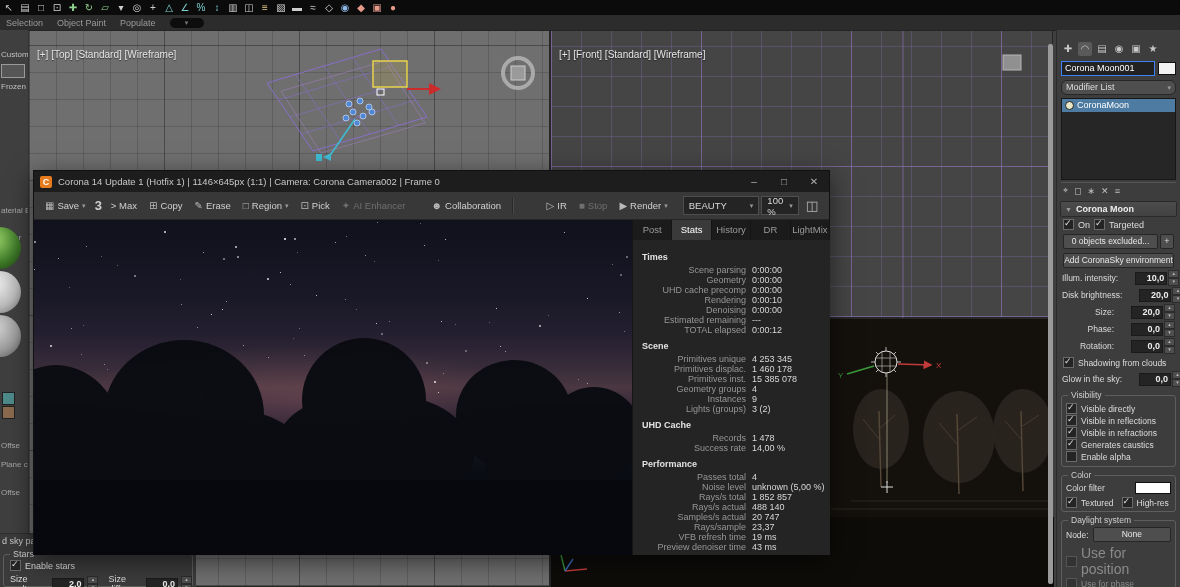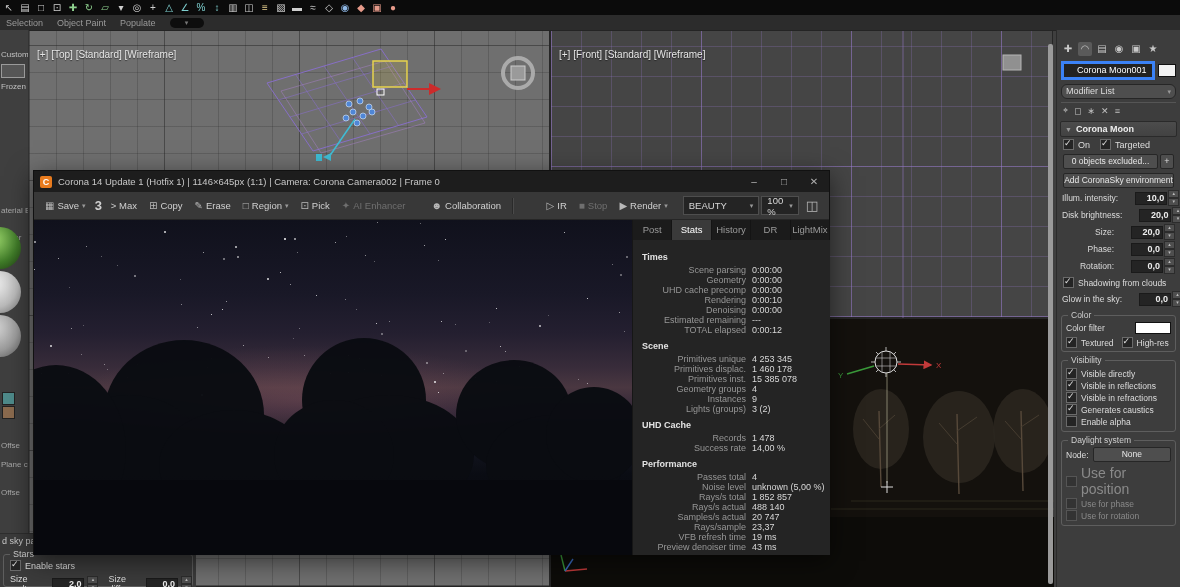"Corona Moon001" .name-field { border: 3px solid #3b82f6 -> 1px solid #3b82f6; padding: 0 13px -> 0 3px }
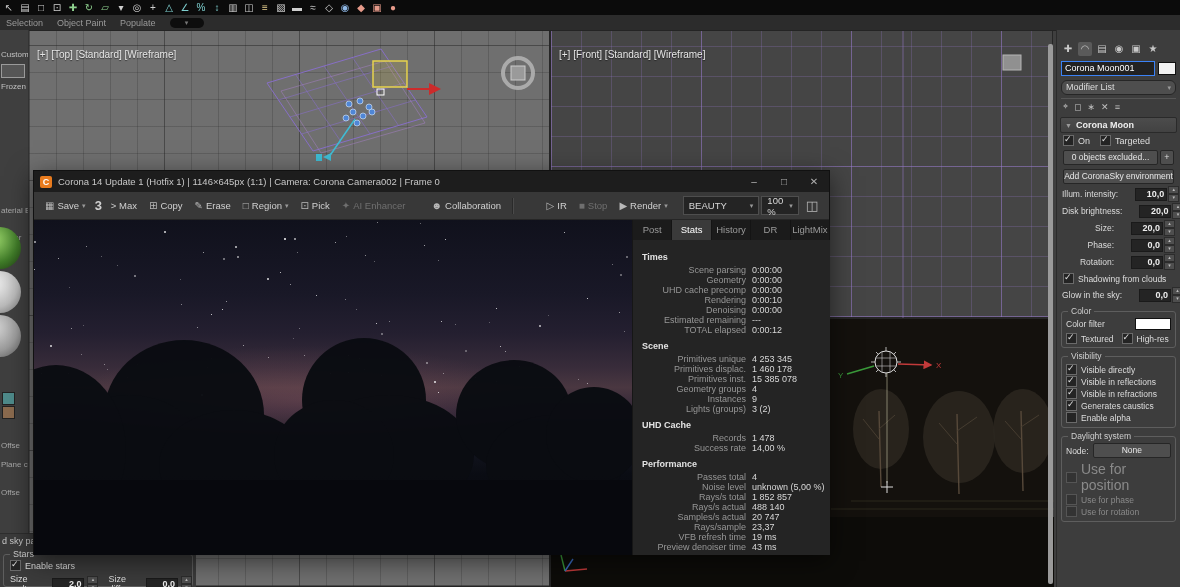"CoronaMoon" div.stack { html: none -> <div> <div> <span></span> <span>CoronaMoon</span> </div> </div> }
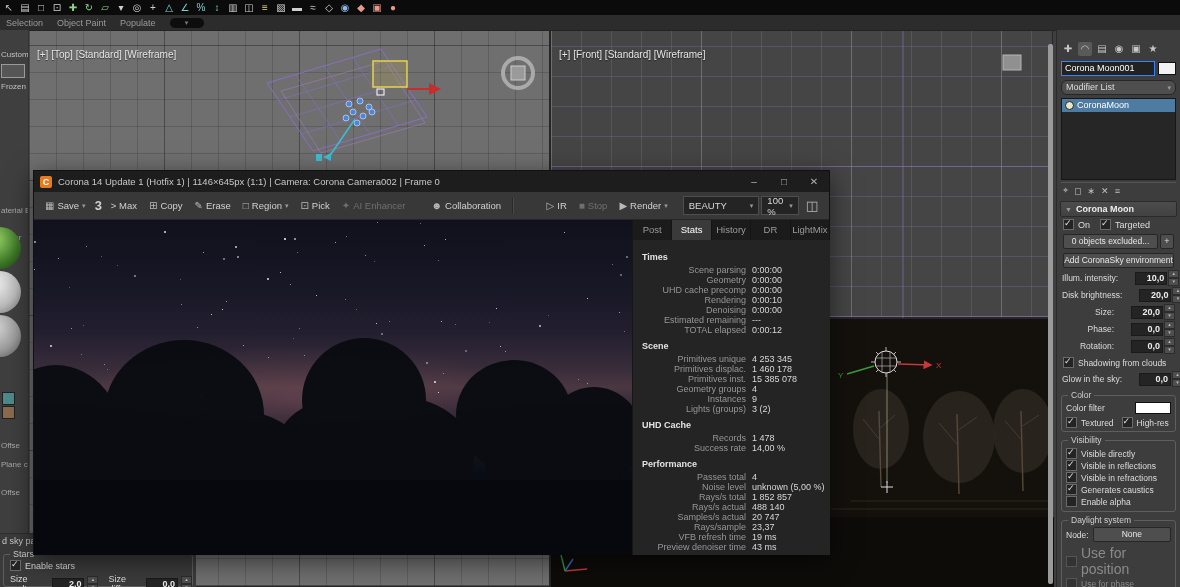"On" div.cp-row { gap: 10px -> 4px }
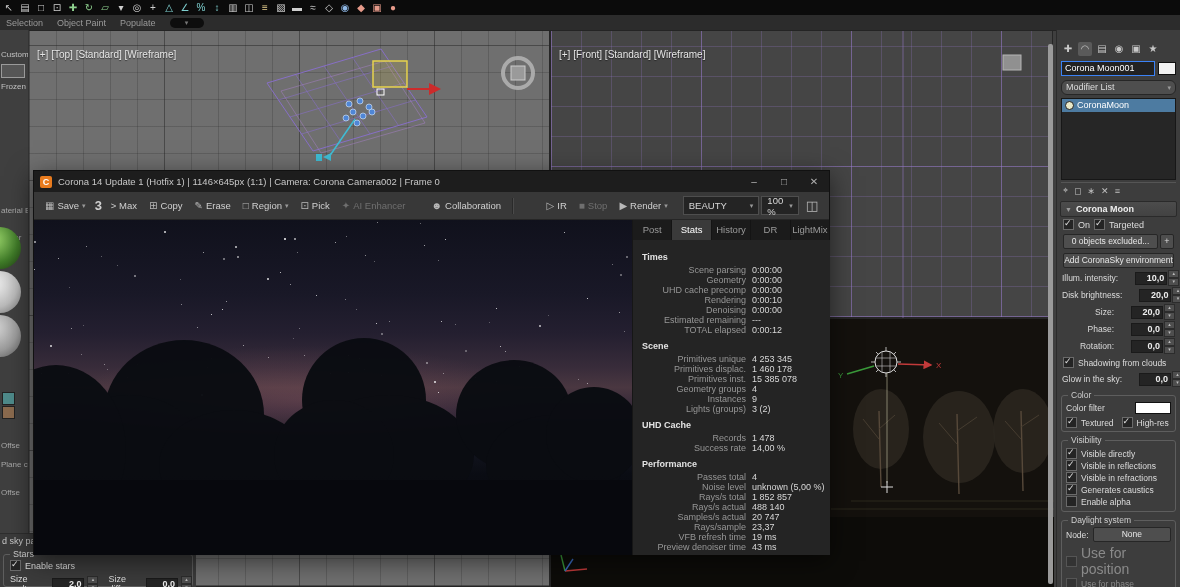"Color" div.group { order: before "Visibility" -> after "Visibility" }
